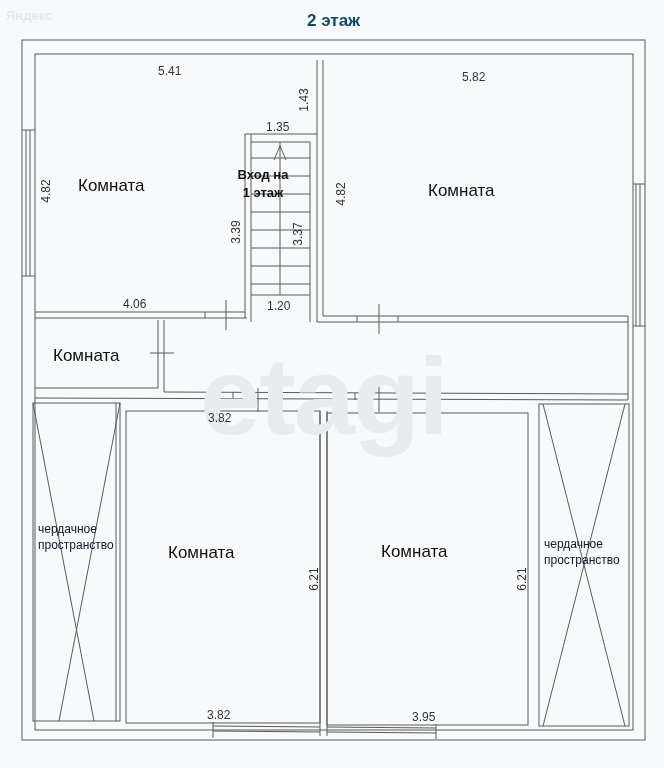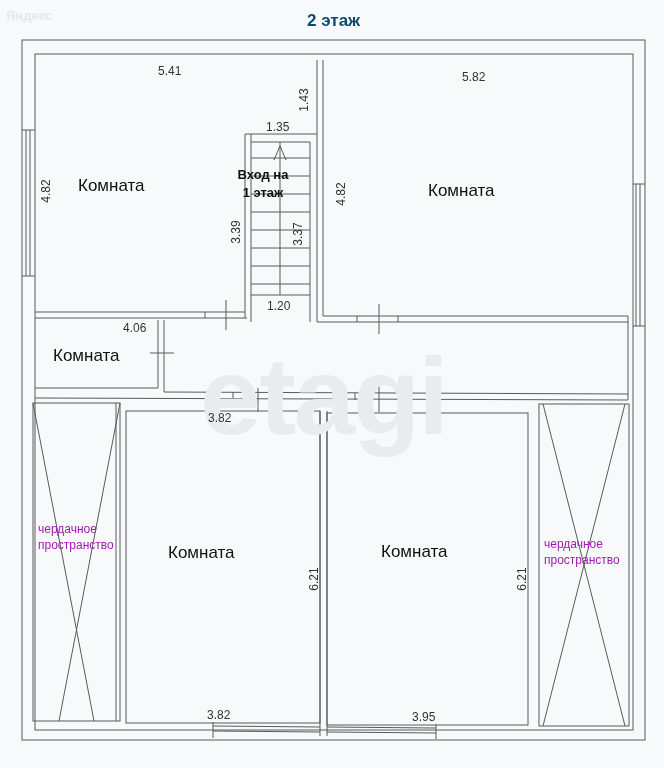"4.06" div.lbl { margin-top: 24px -> none }
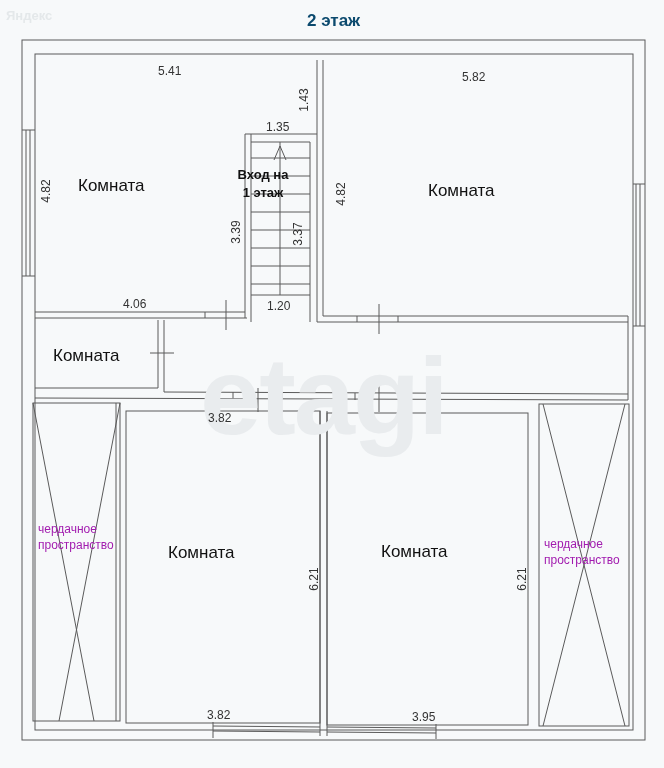"чердачное" .attic { color: #a21caf -> #0f172a }
